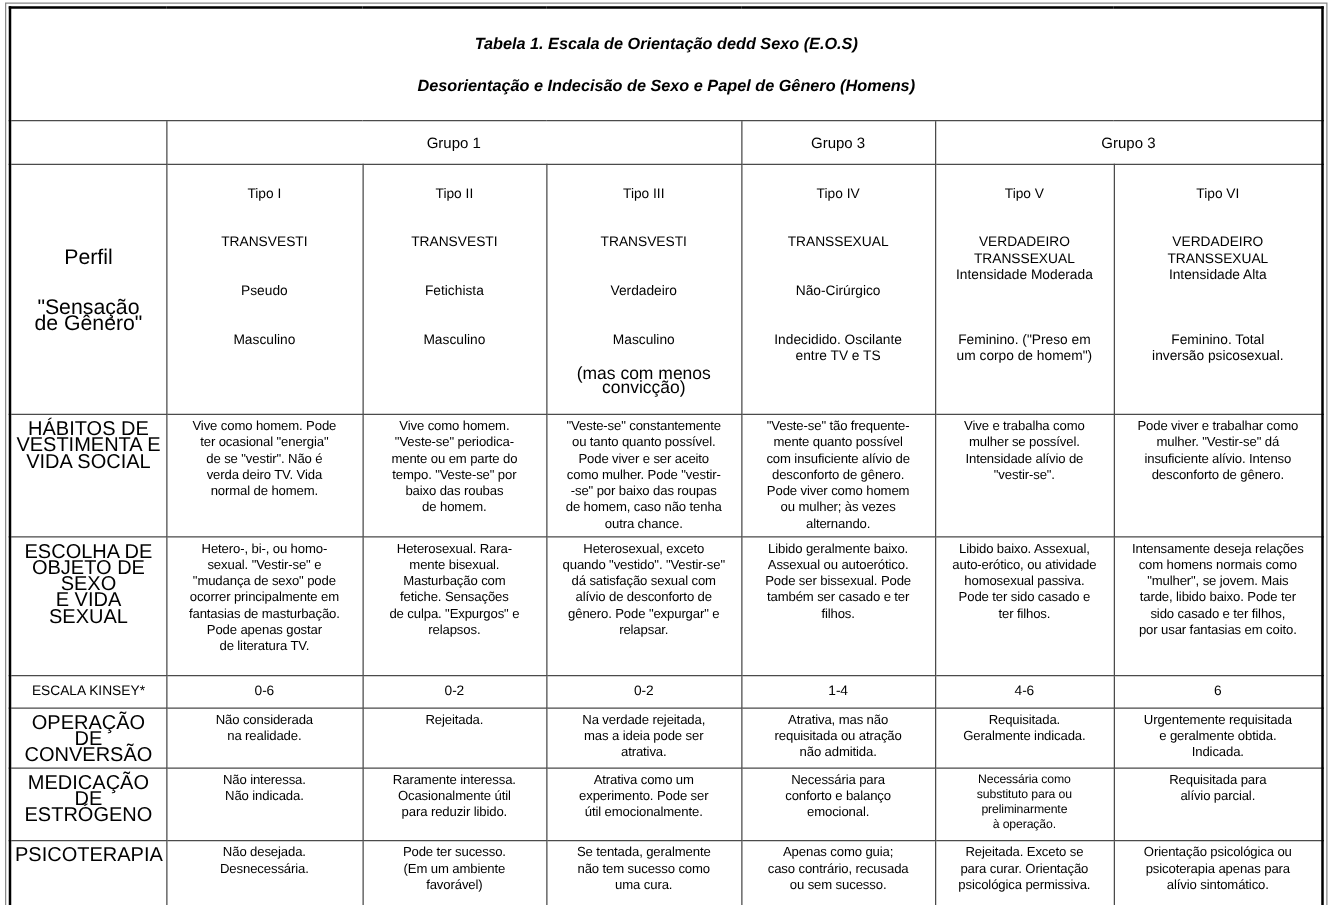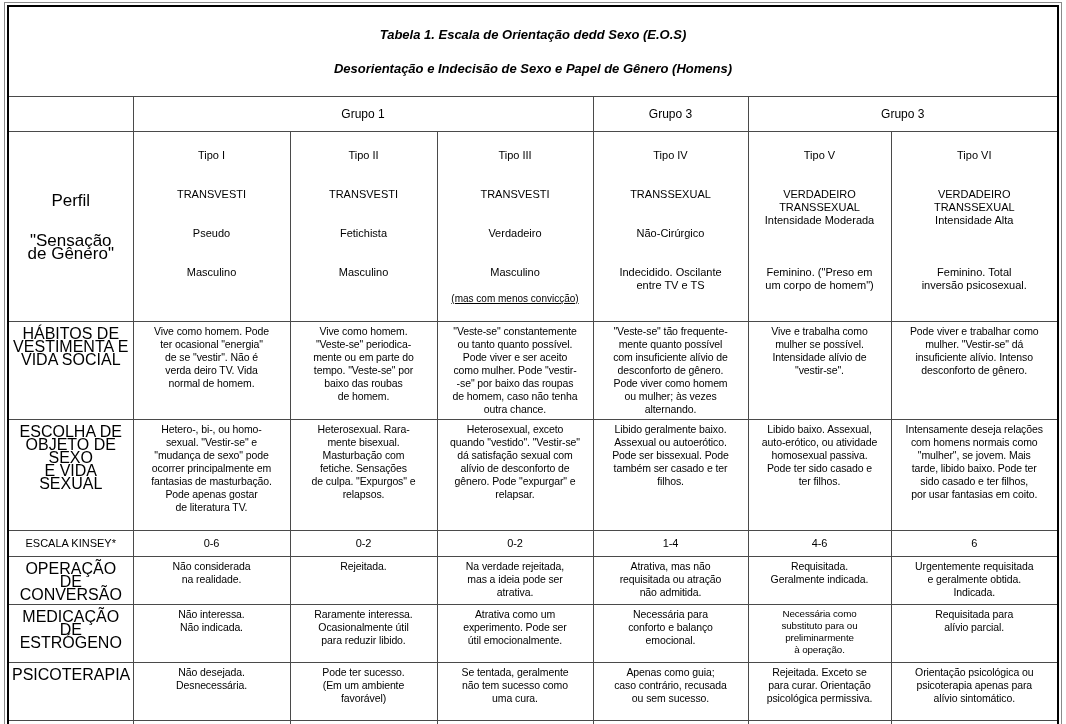"(mas com menos convicção)" .pnote { font-size: 10px -> 14px; text-decoration: underline -> none }
